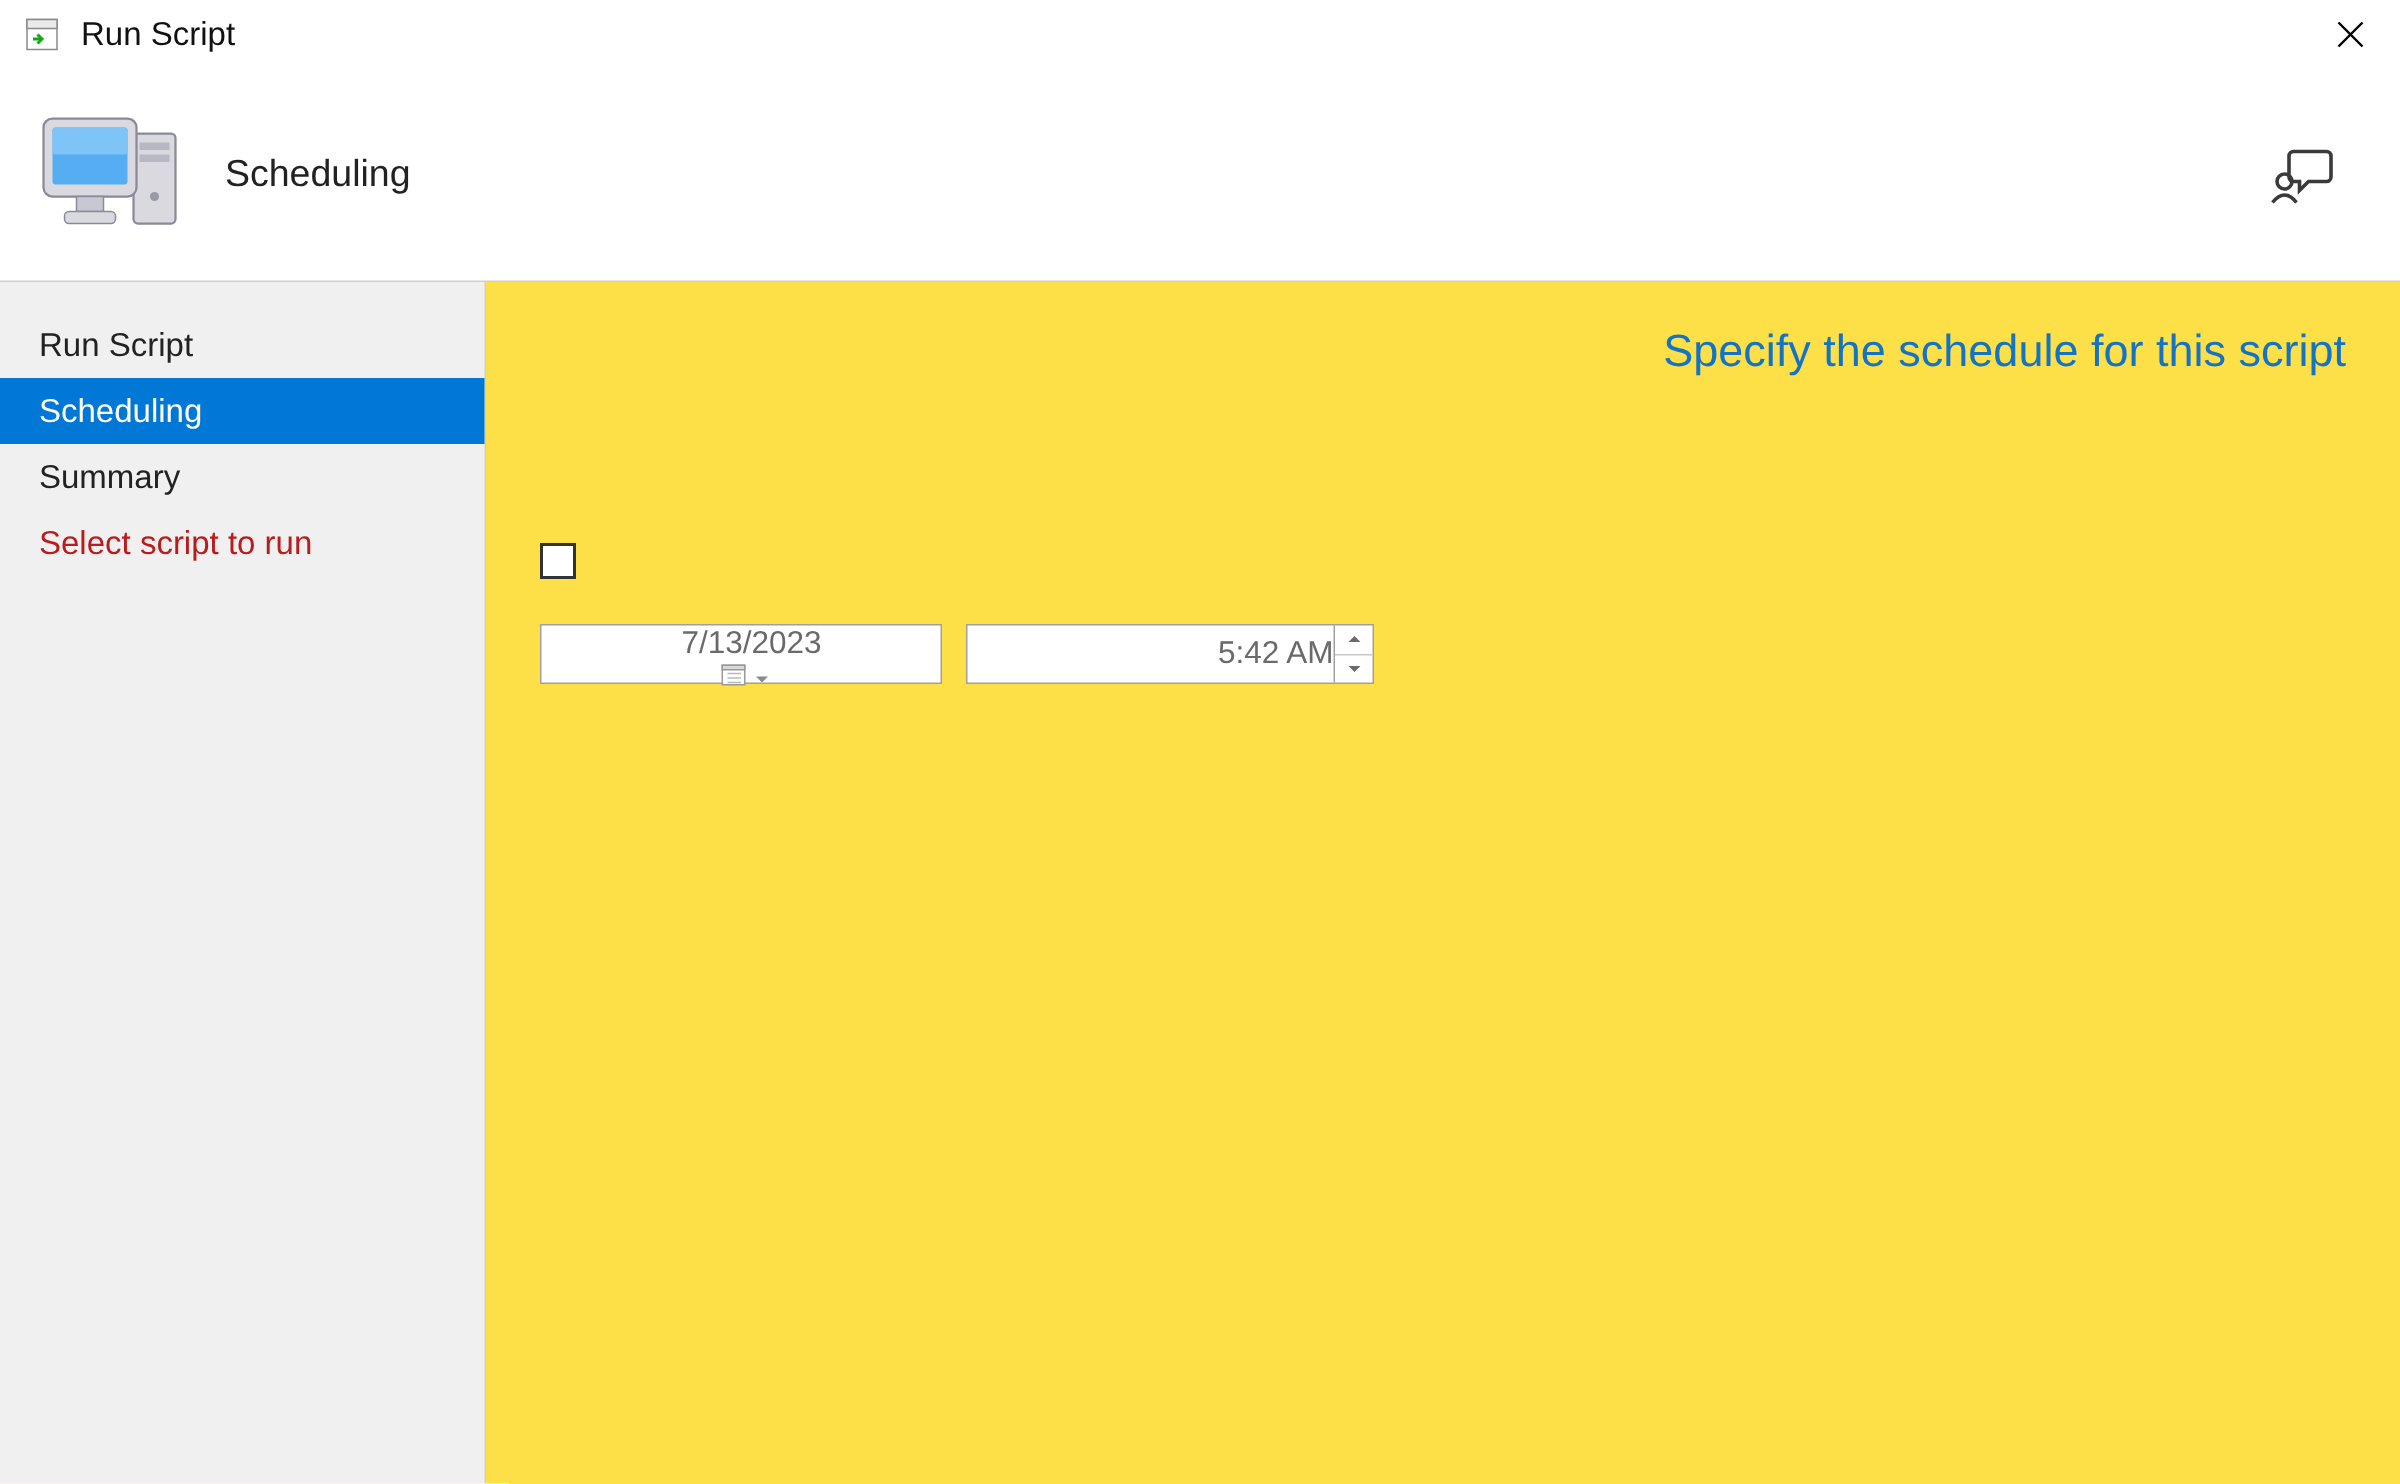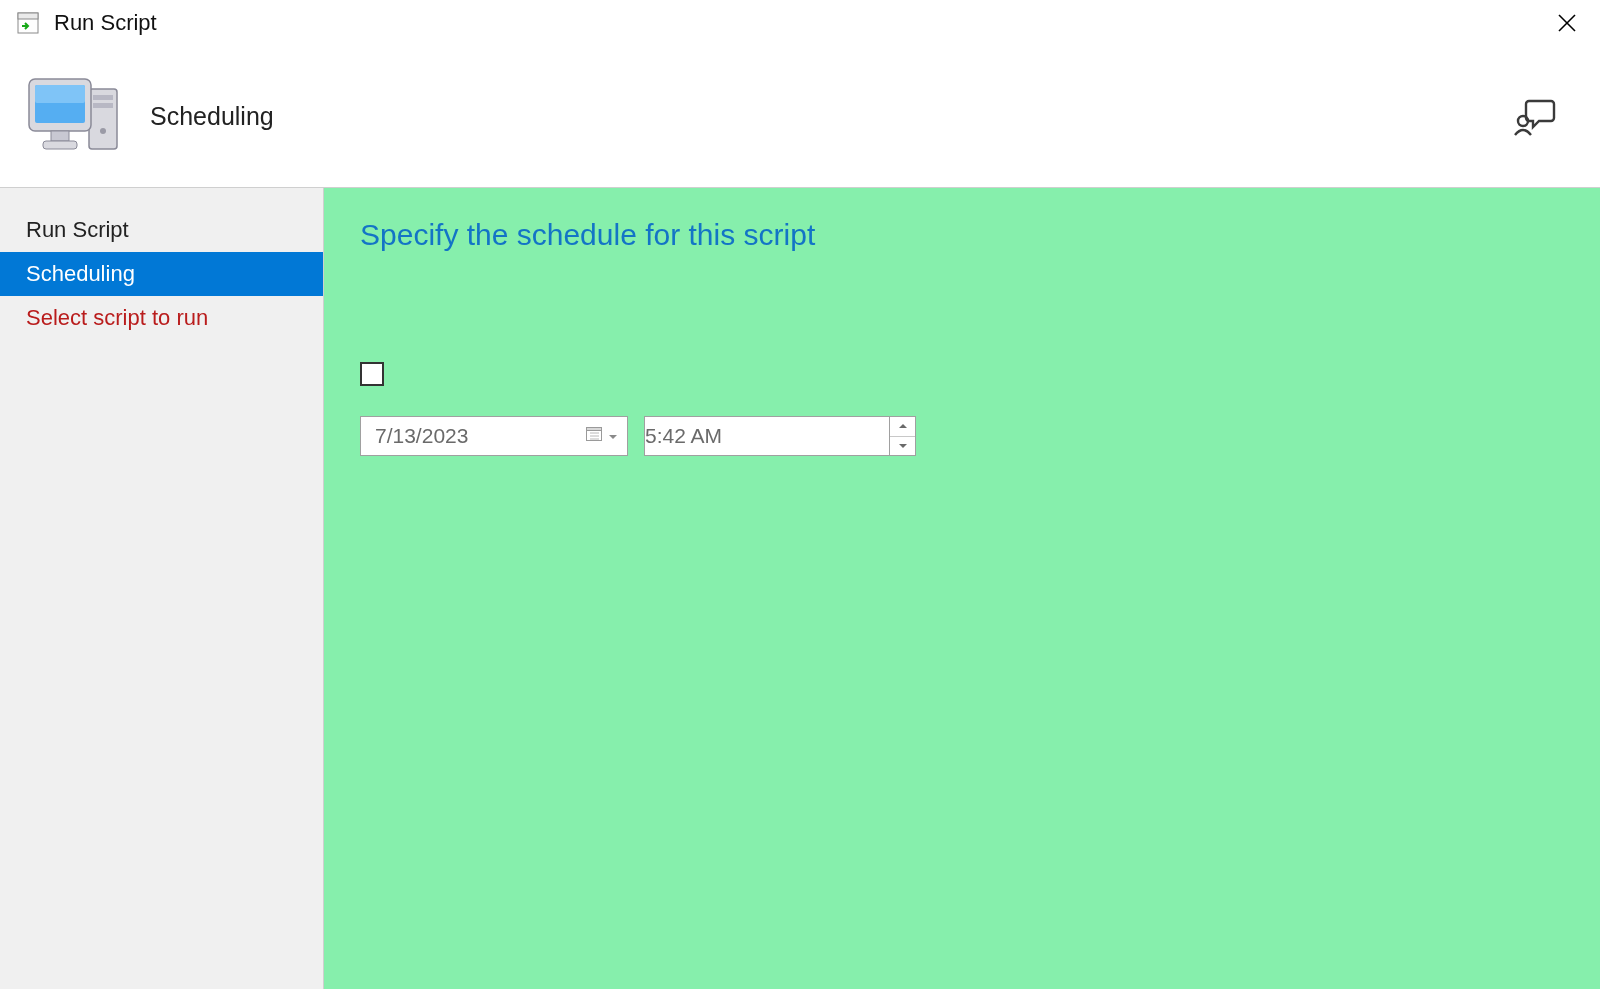"Specify the schedule for this" .content { background: #86efac -> #fde047; text-align: none -> right }
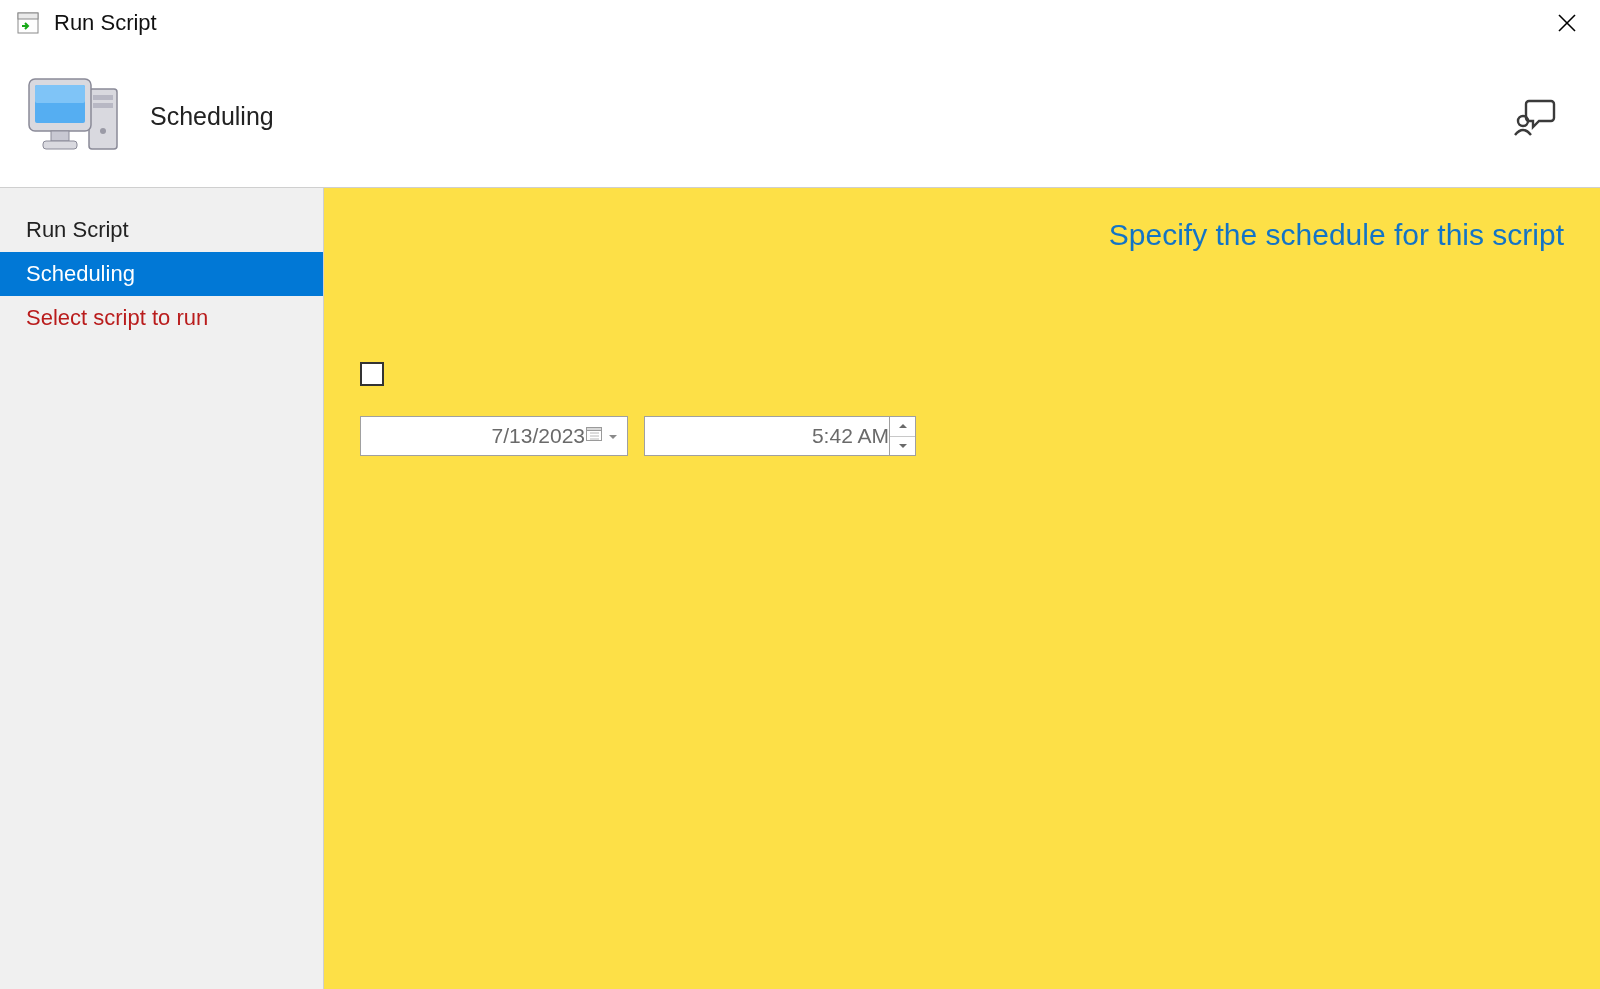"Summary" div.nav-item { html: none -> <div> <span>Summary</span> </div> }
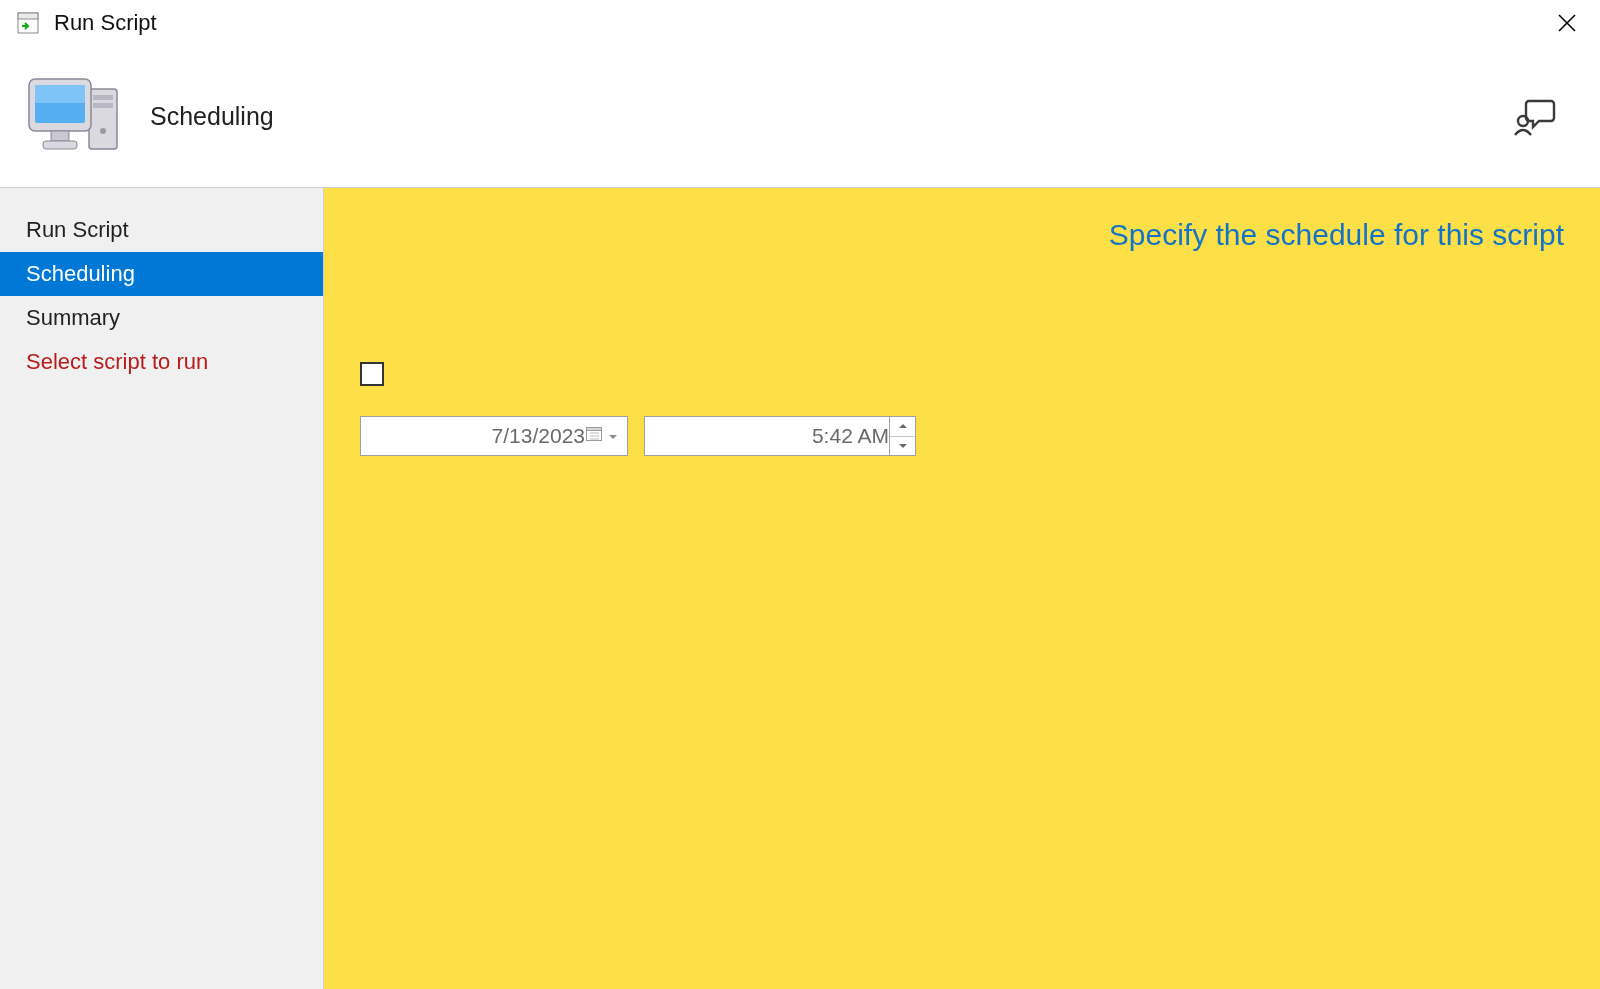"7/13/2023" .date-picker { flex-direction: none -> column }
